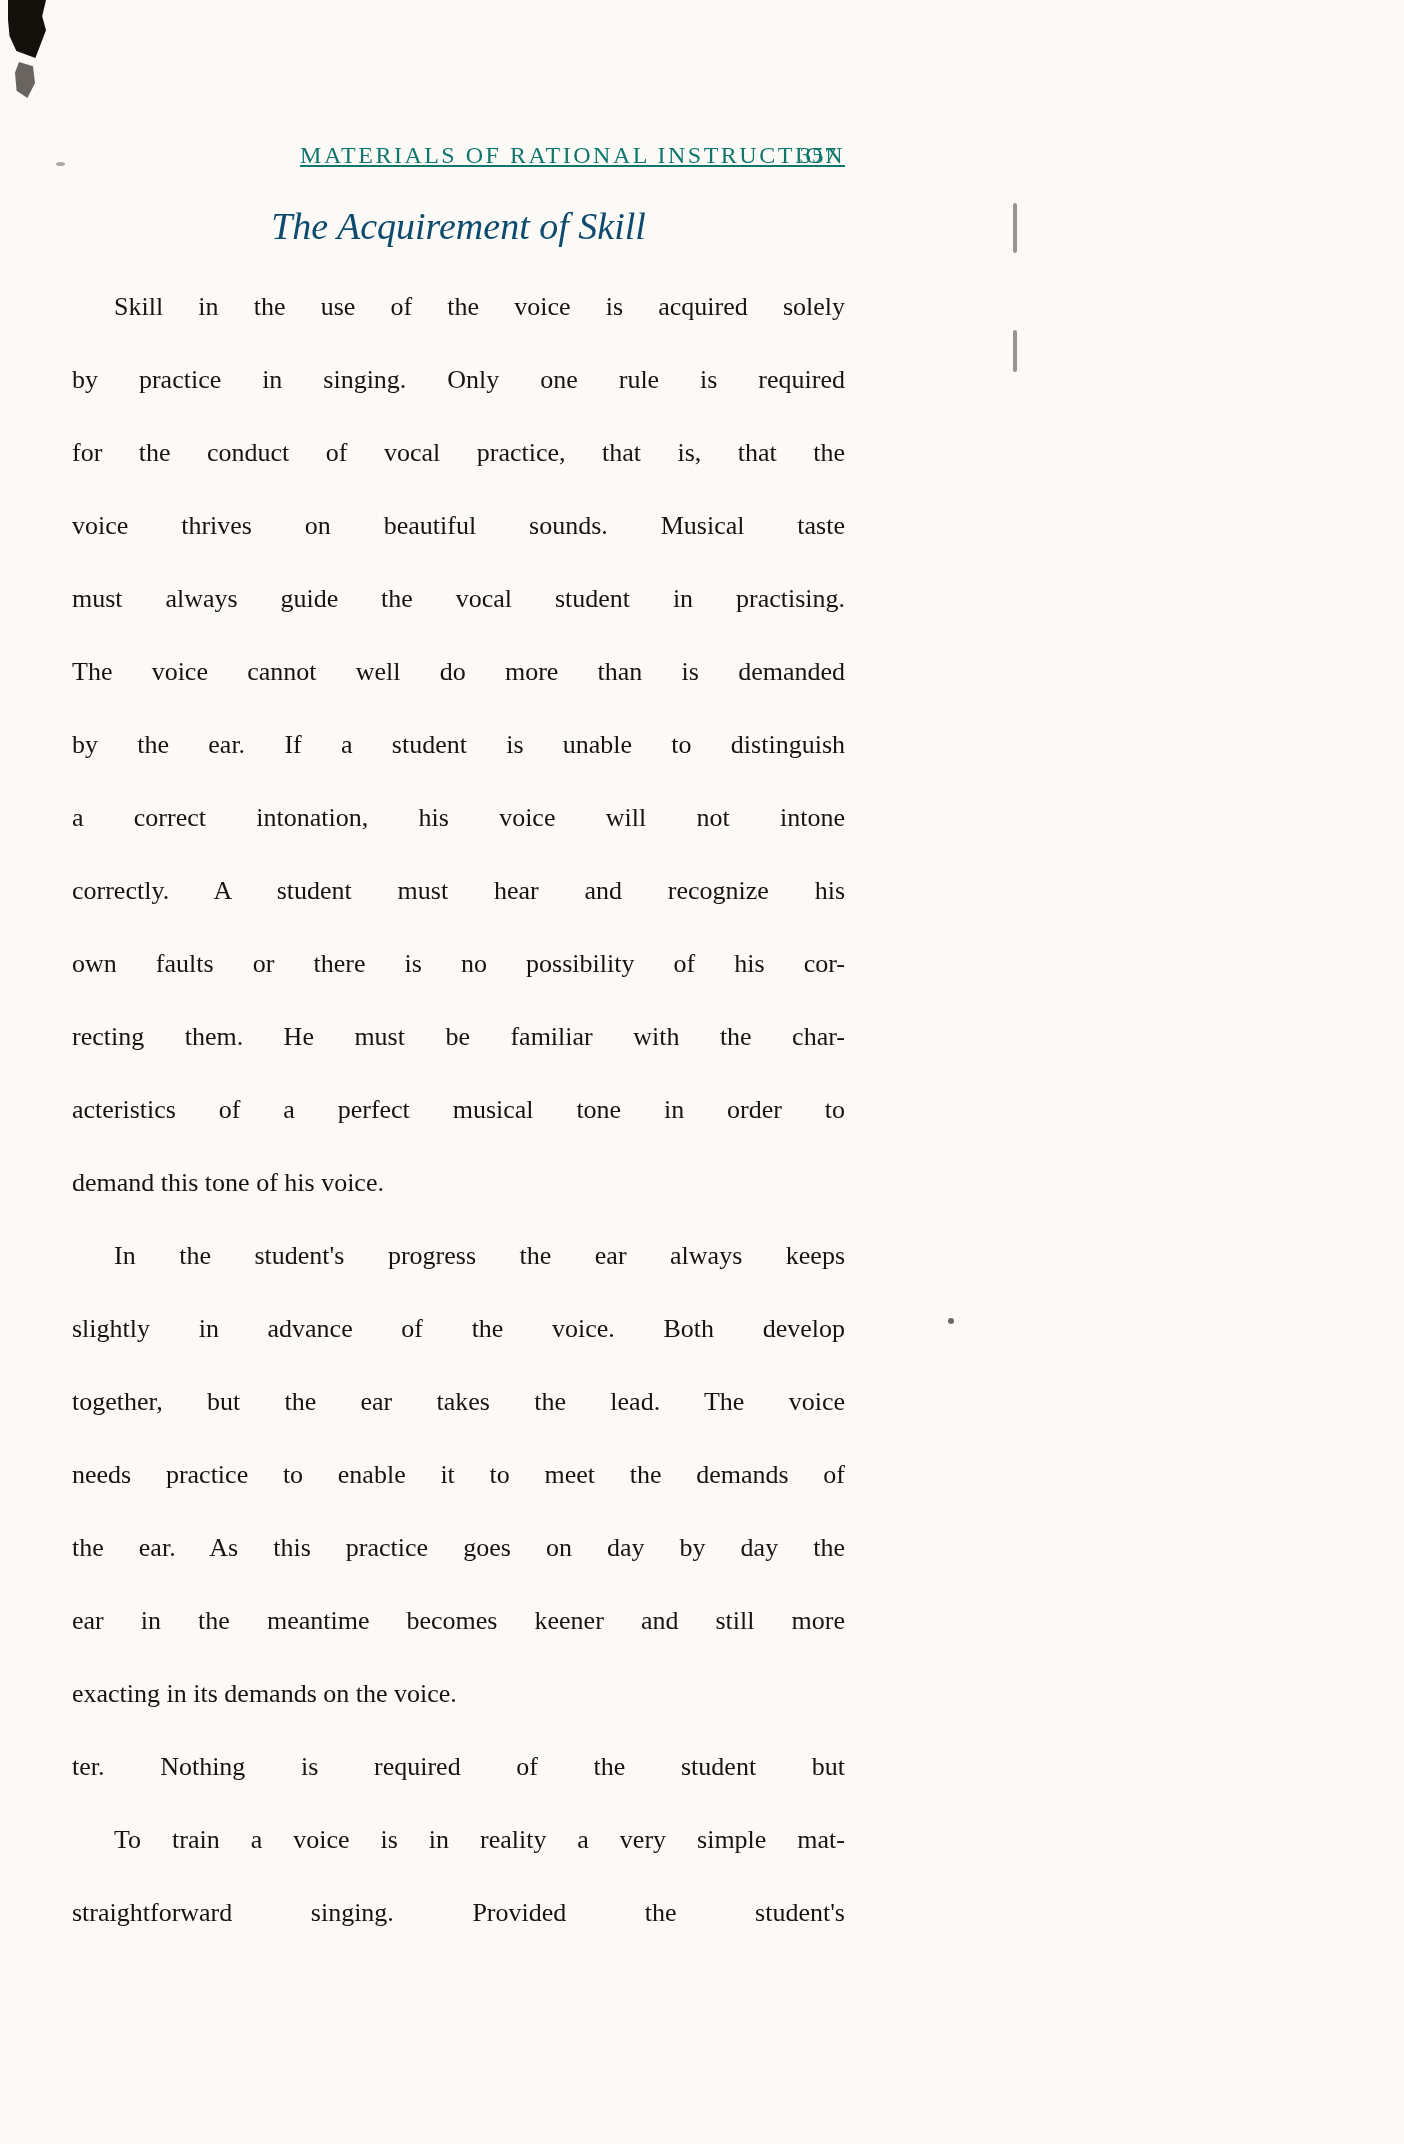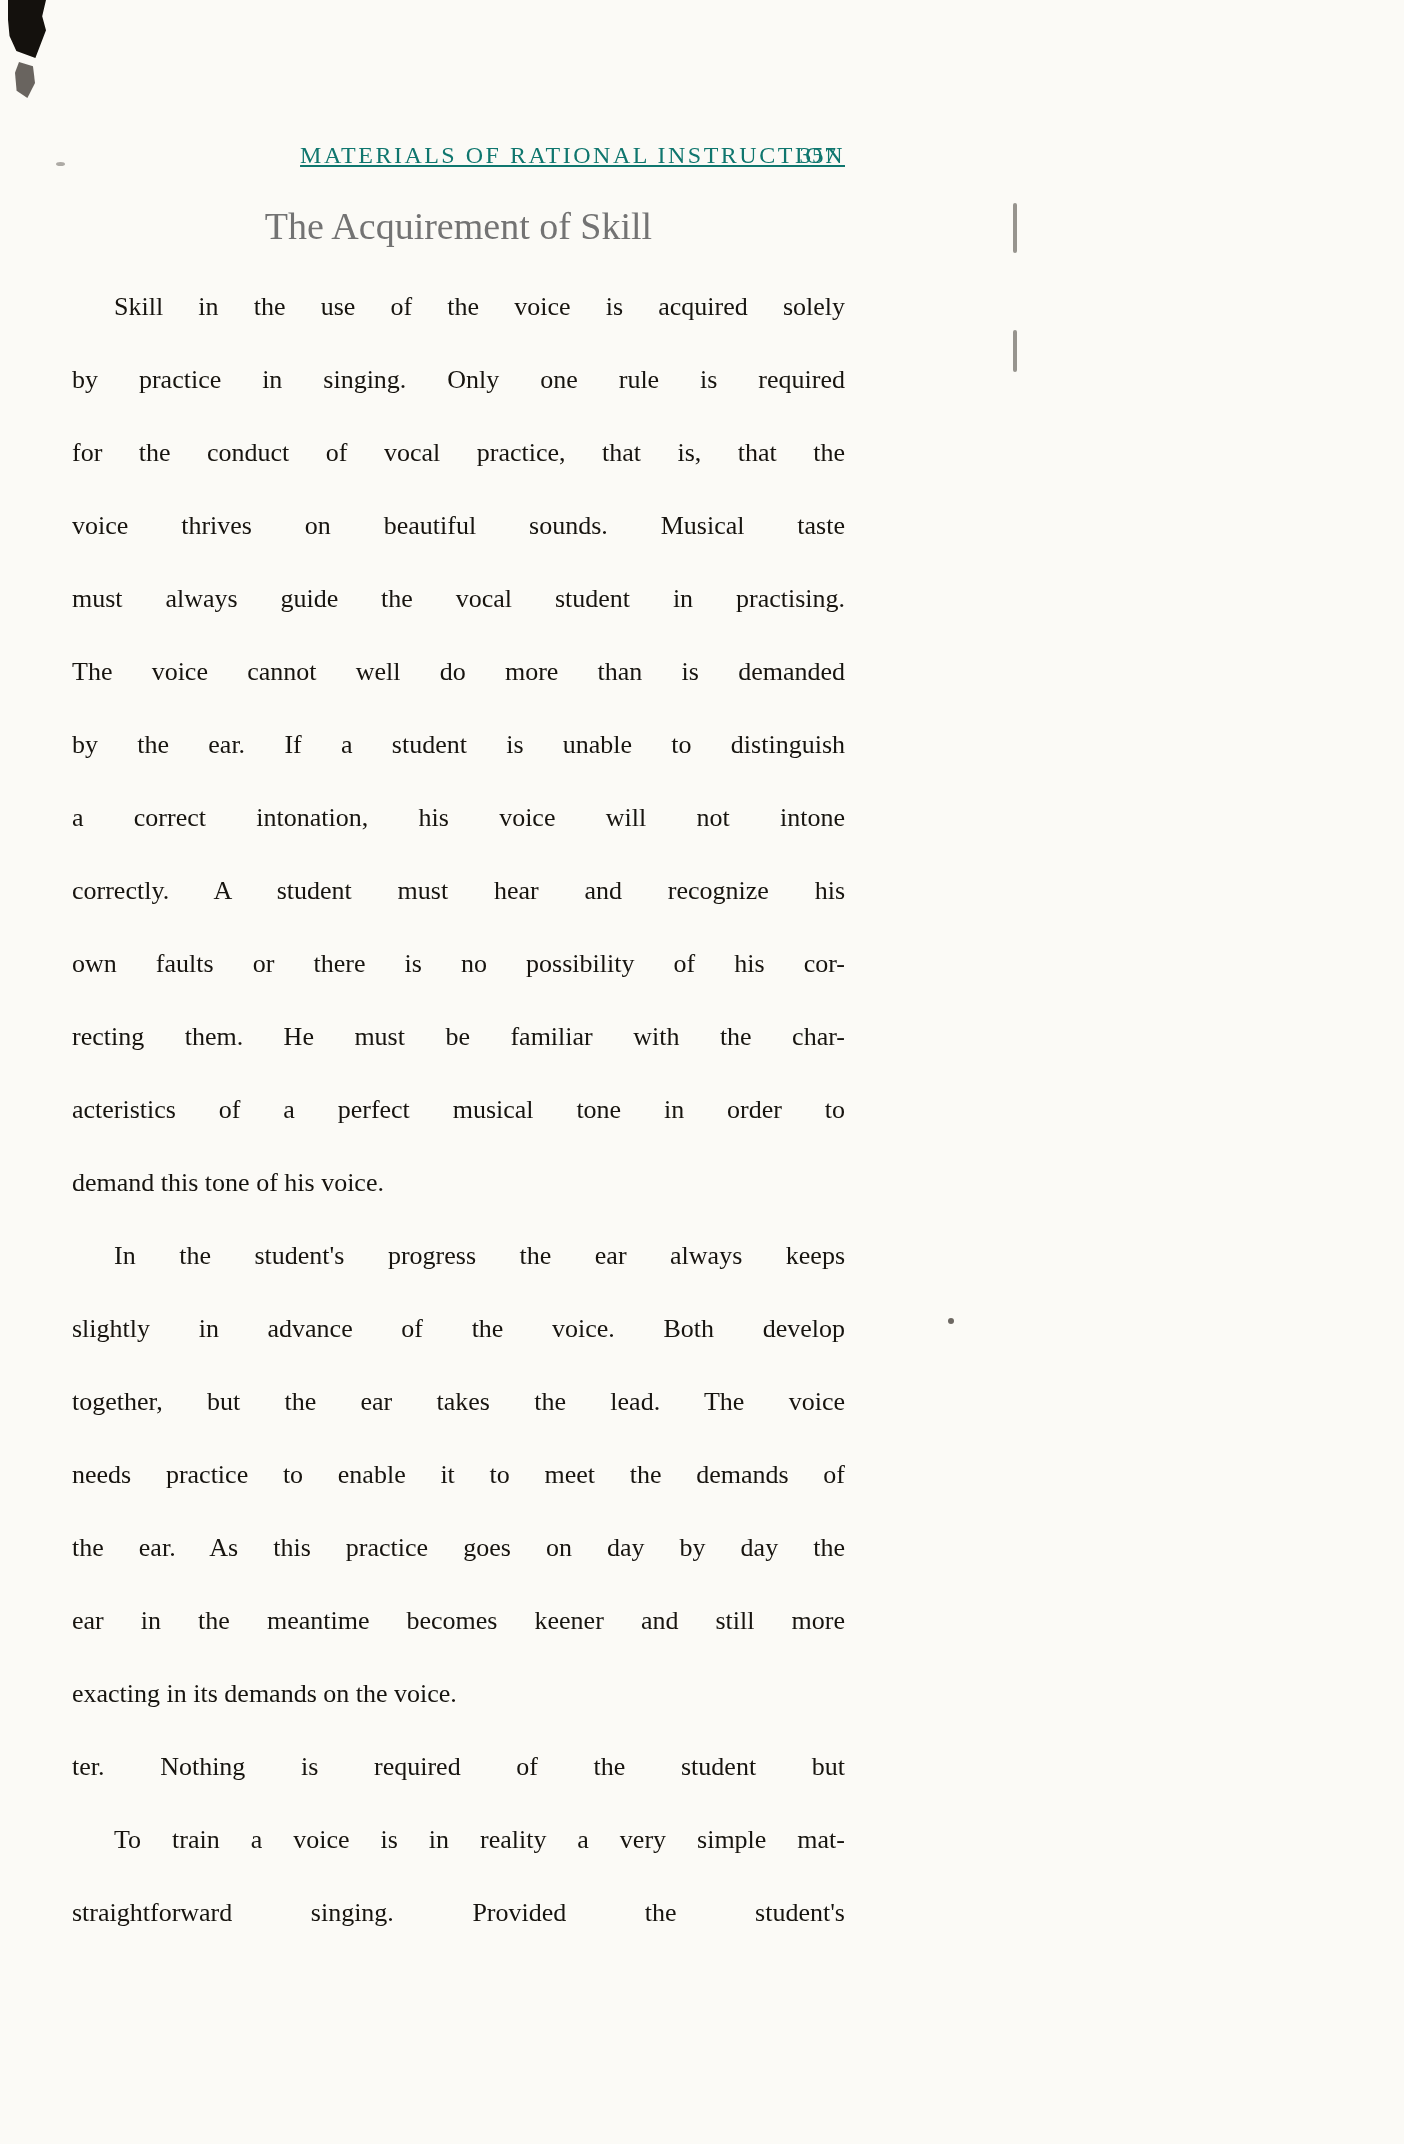"The Acquirement of Skill" .section-title { color: #737373 -> #0c4a6e; font-style: none -> italic }
